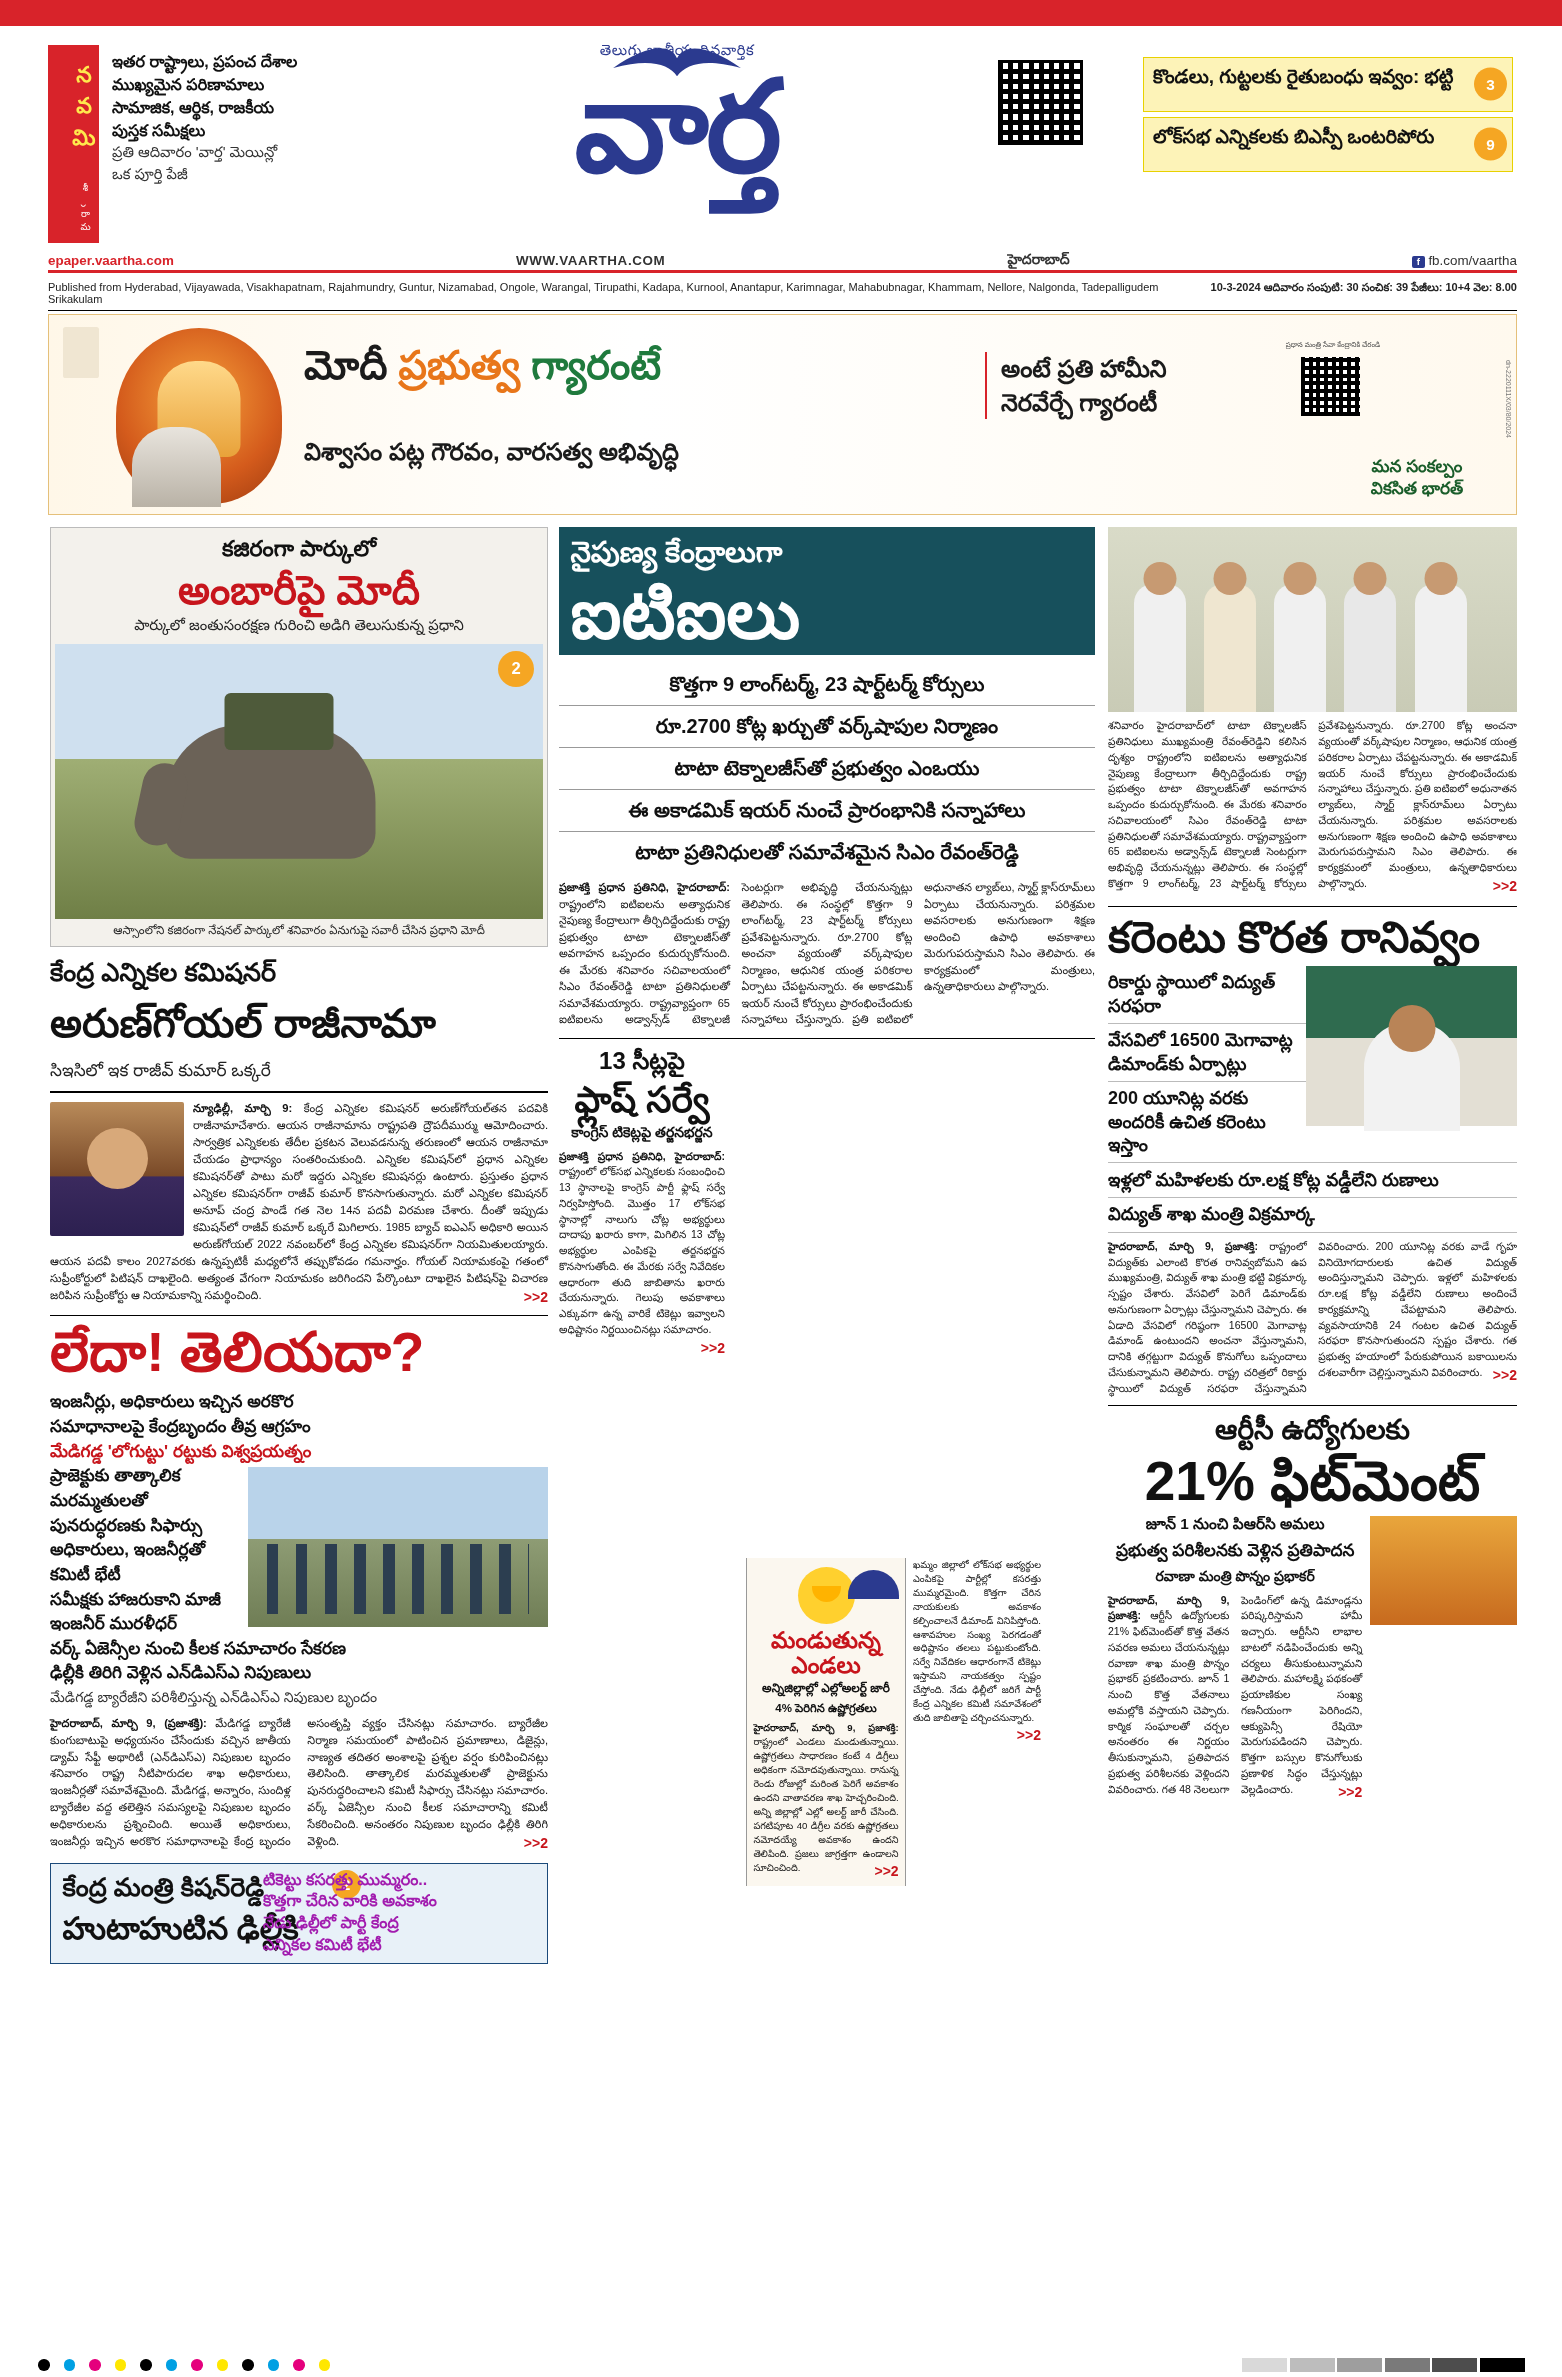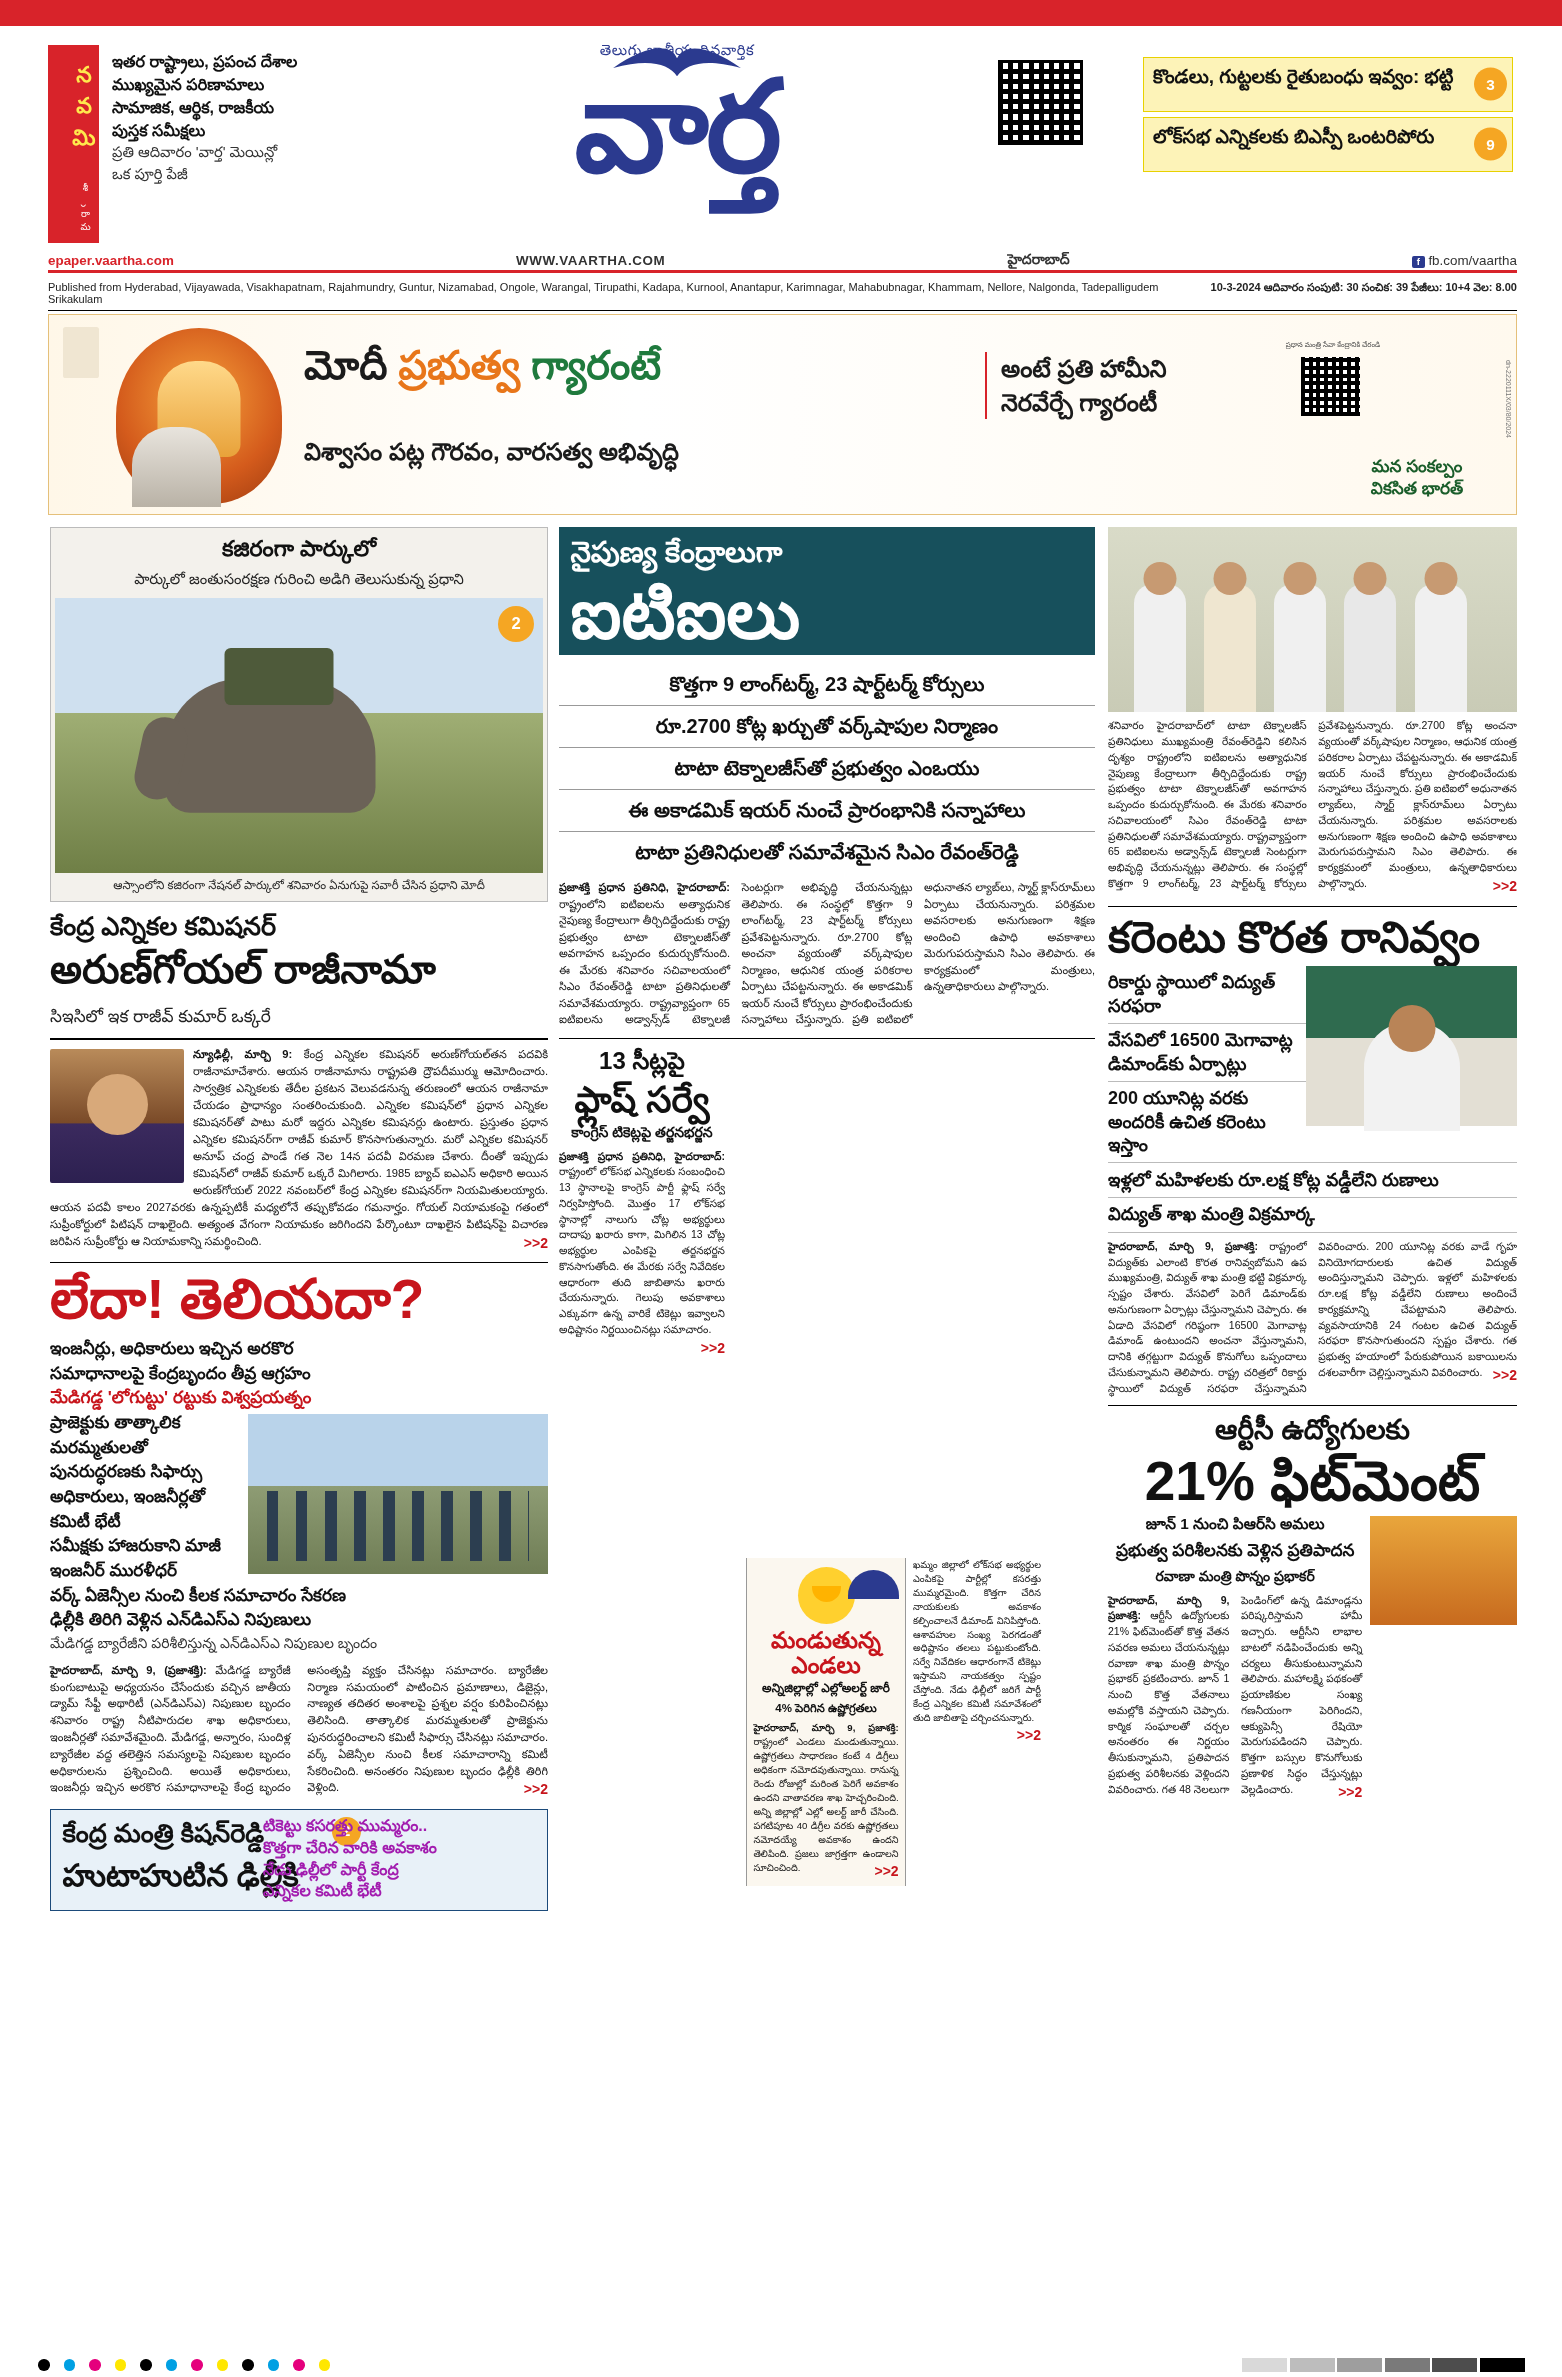"అంబారీపై మోదీ" div.pc-title { html: none -> <div>అంబారీపై మోదీ</div> }
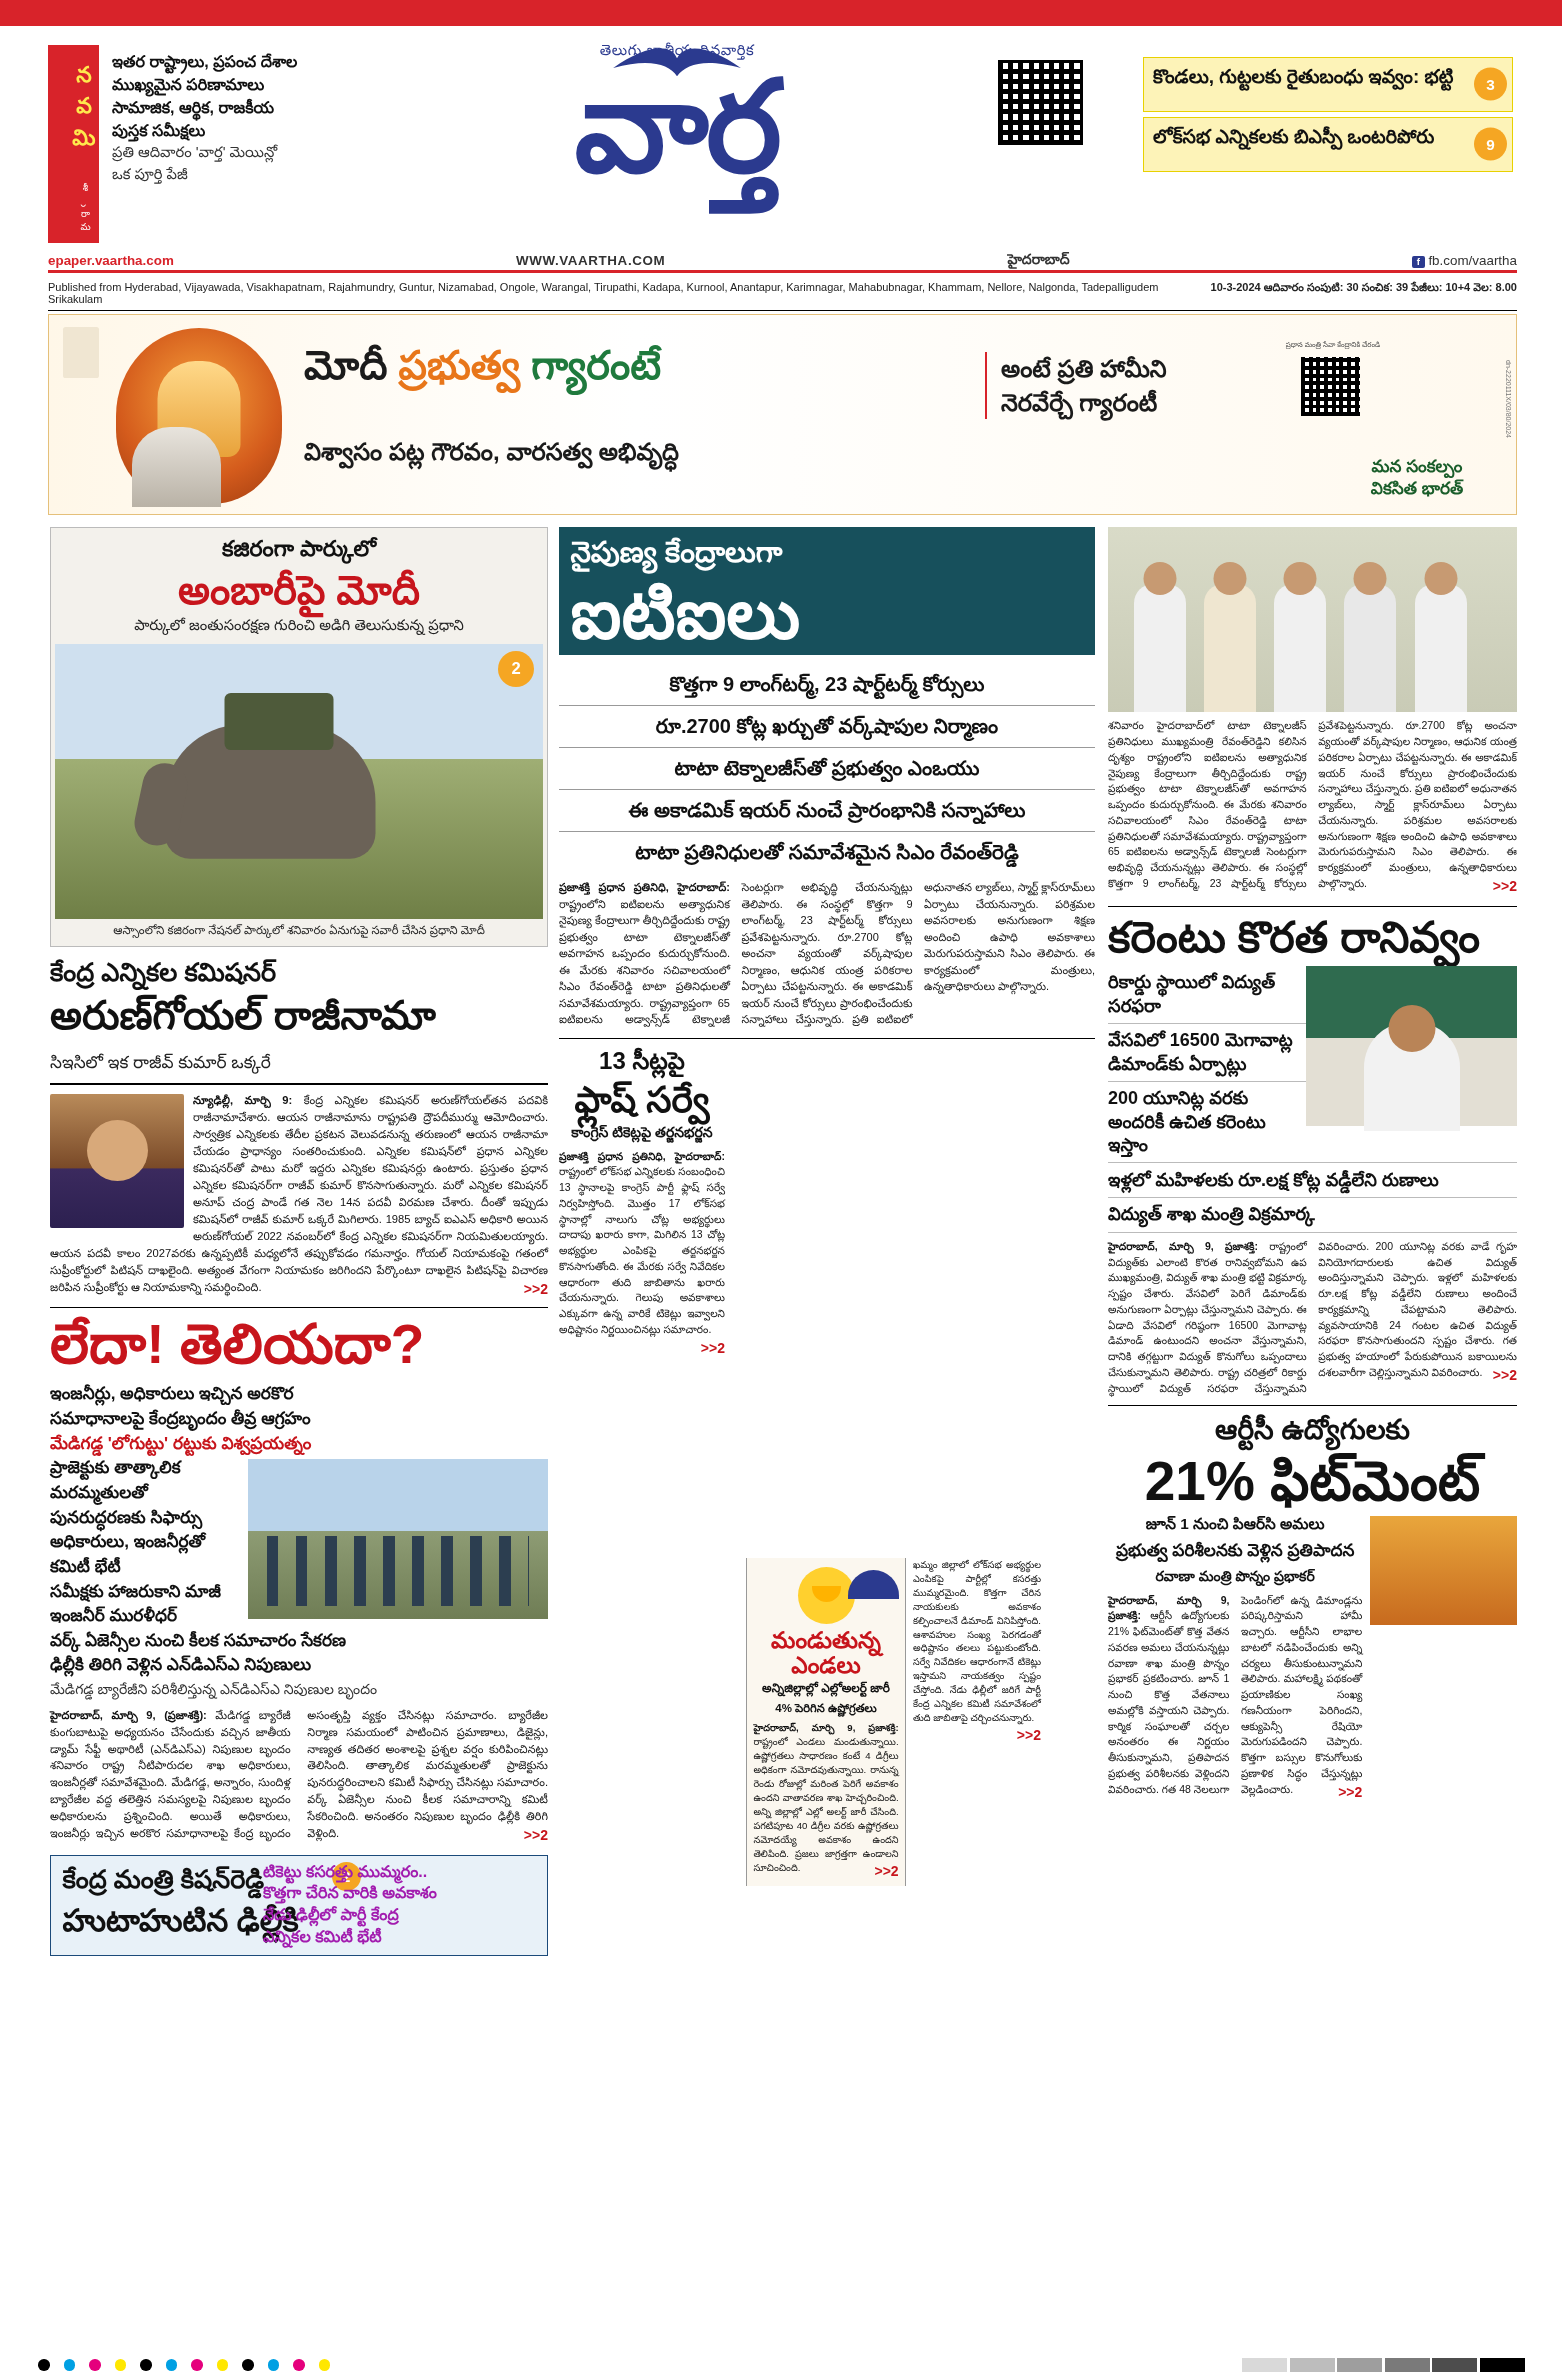"అరుణ్‌గోయల్ రాజీనామా" .lh1-b { margin-top: 0 -> 8px }
